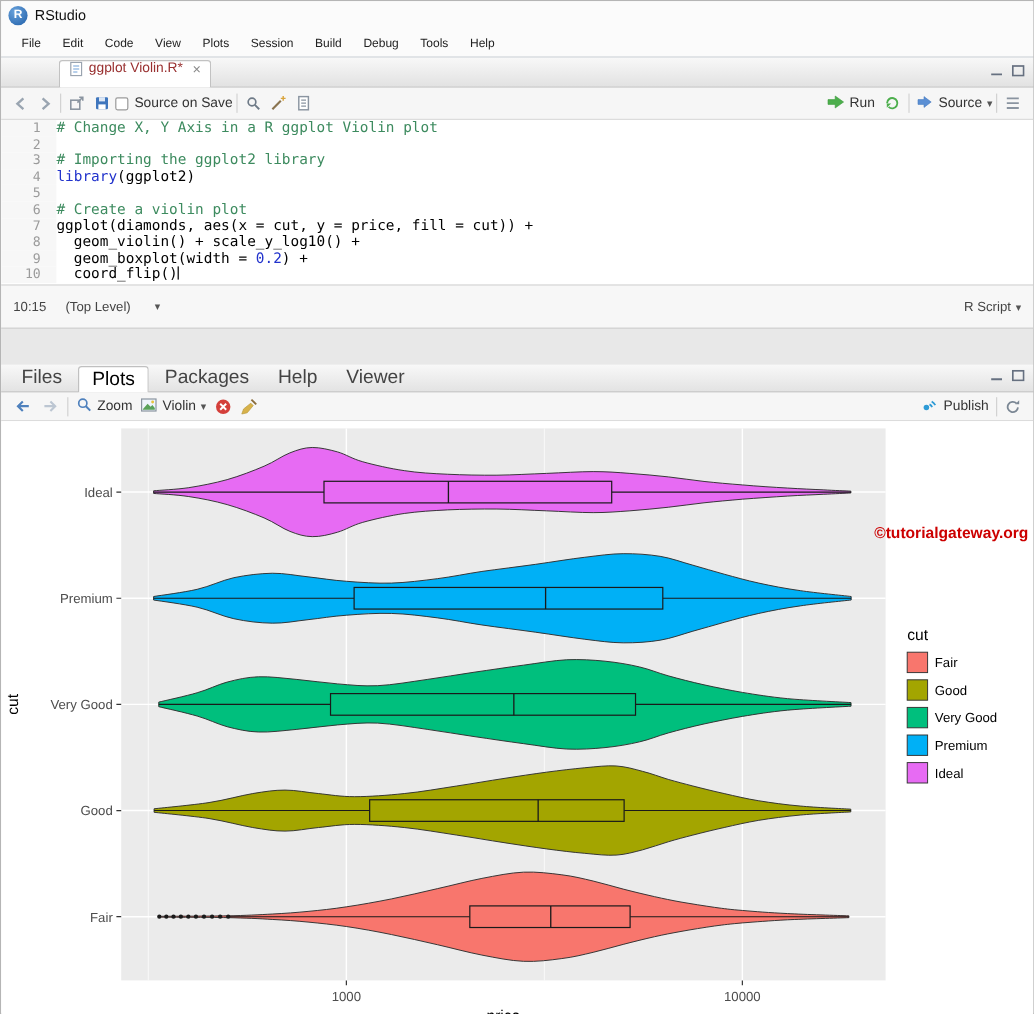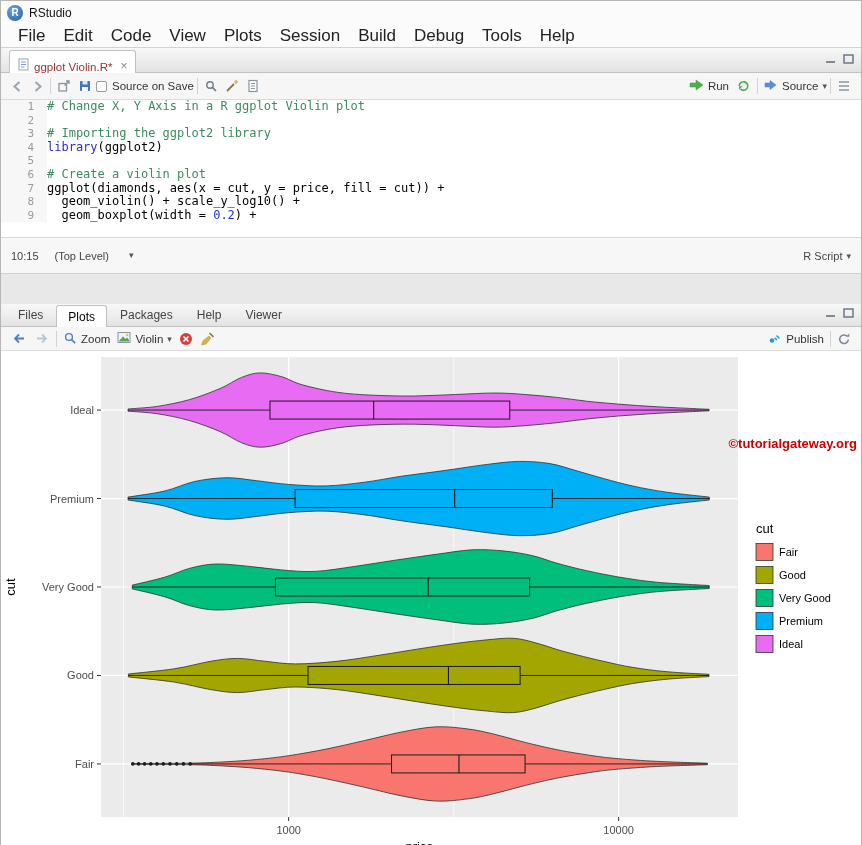"File" .menubar { font-size: 17px -> 10px }
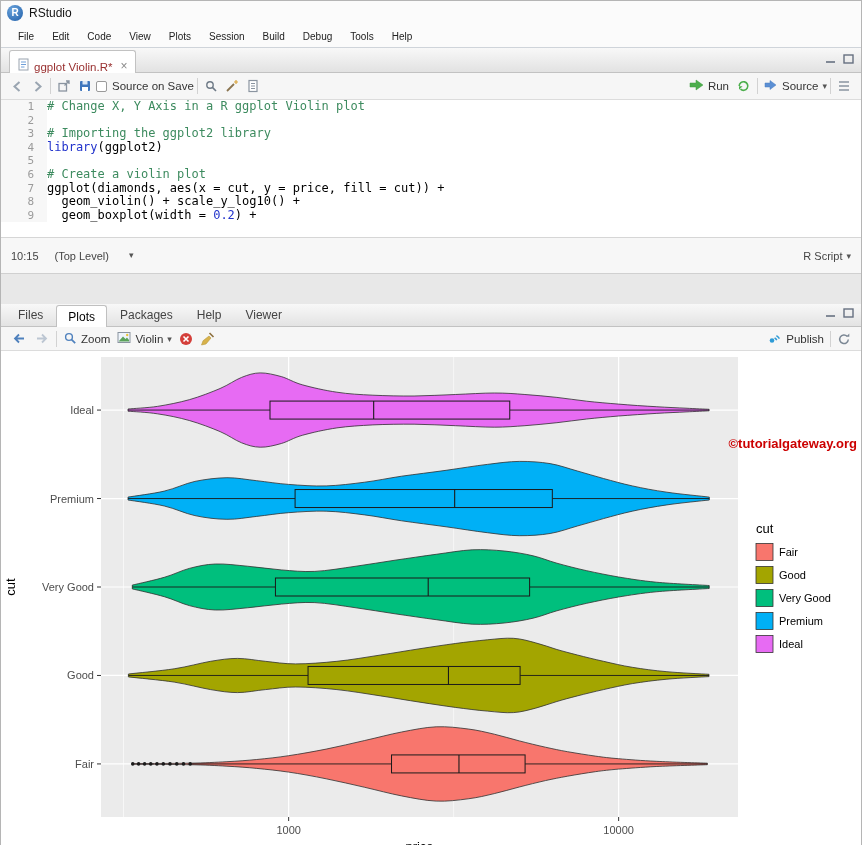"ggplot Violin.R*" .doc-tab { align-items: flex-end -> flex-start; margin-left: none -> 40px }
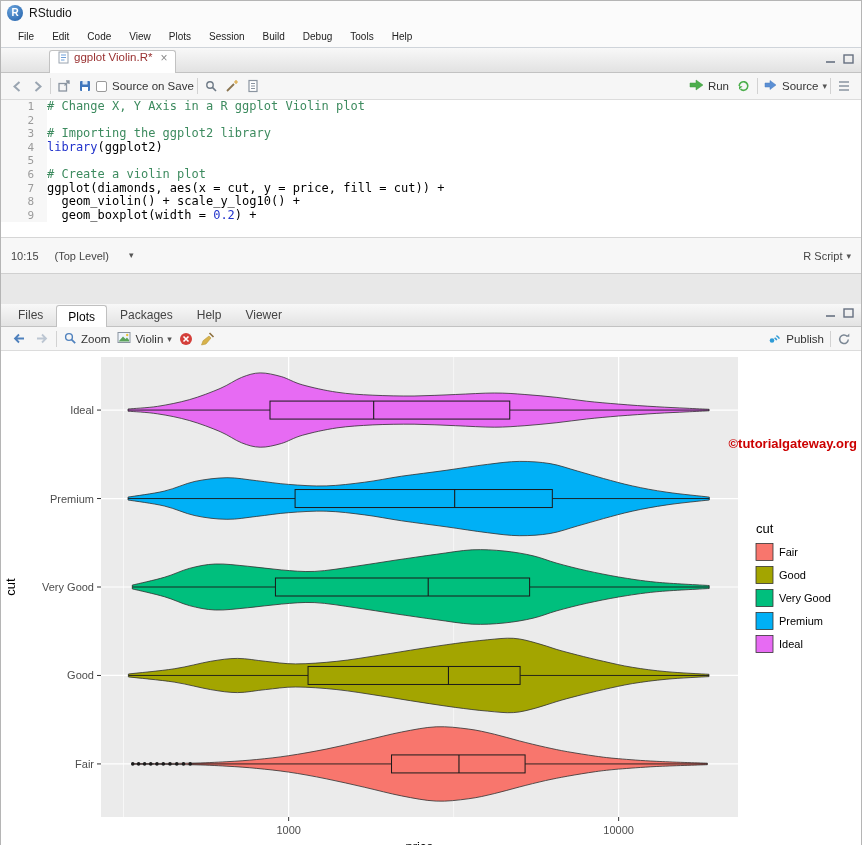"10" div.code-line { html: none -> <div><span>10</span><span><span> coord_flip()</span><span></span></span></div> }
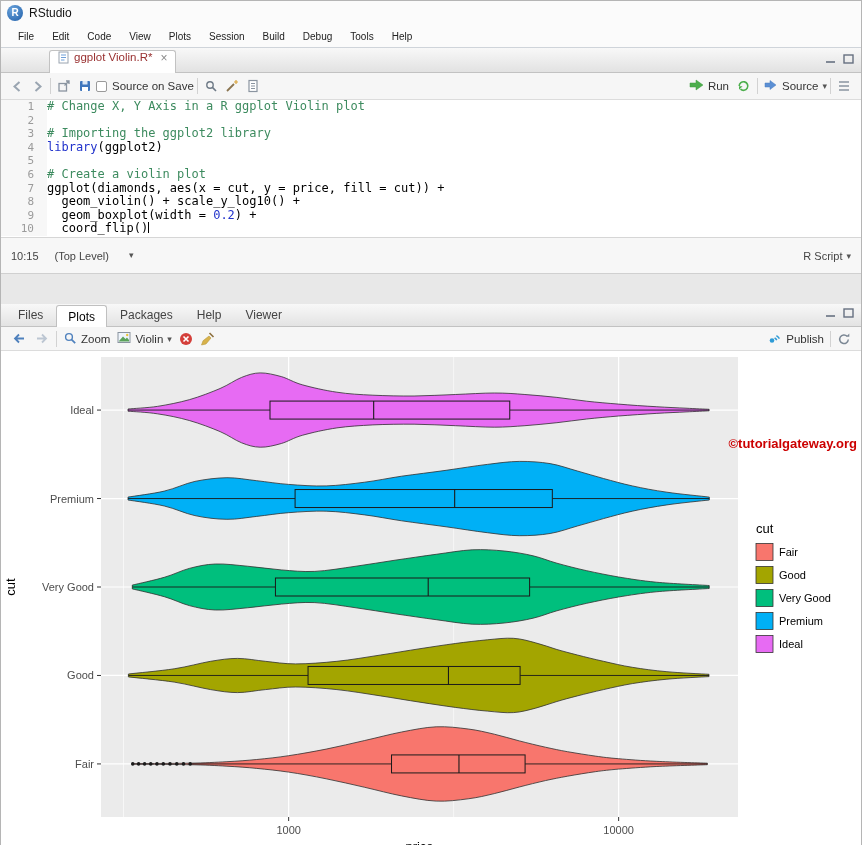"Files" .ptab { font-size: 12px -> 16px }
